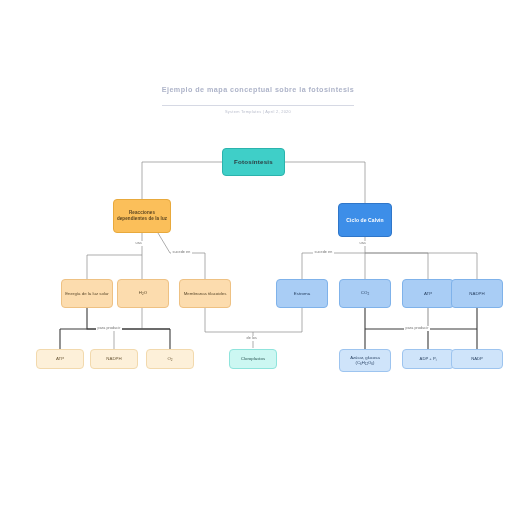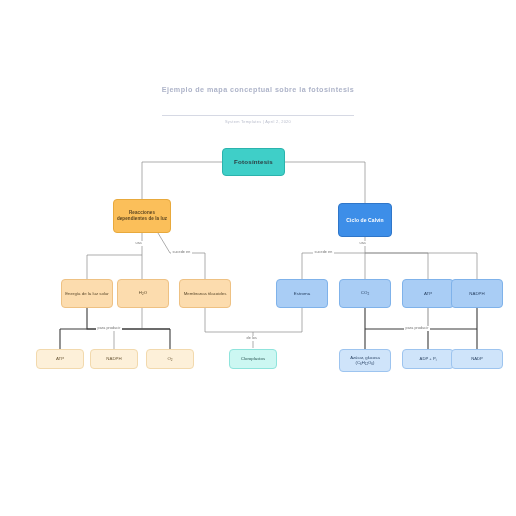"Ejemplo de mapa conceptual sobre" .doc-title { padding-bottom: 21px -> 11px }
